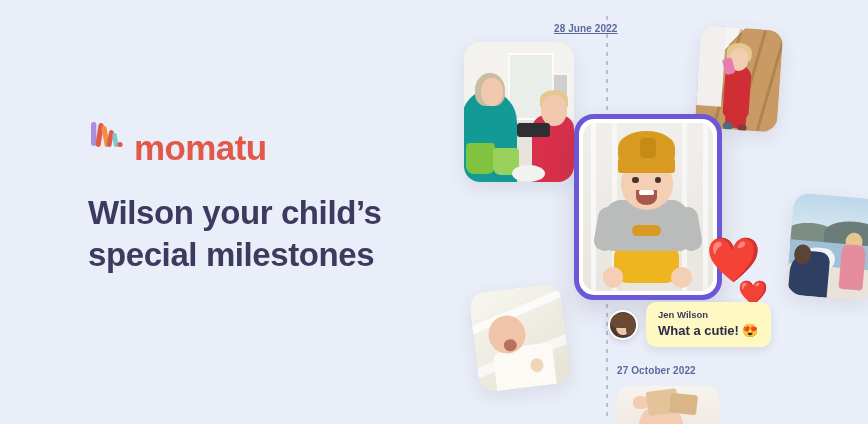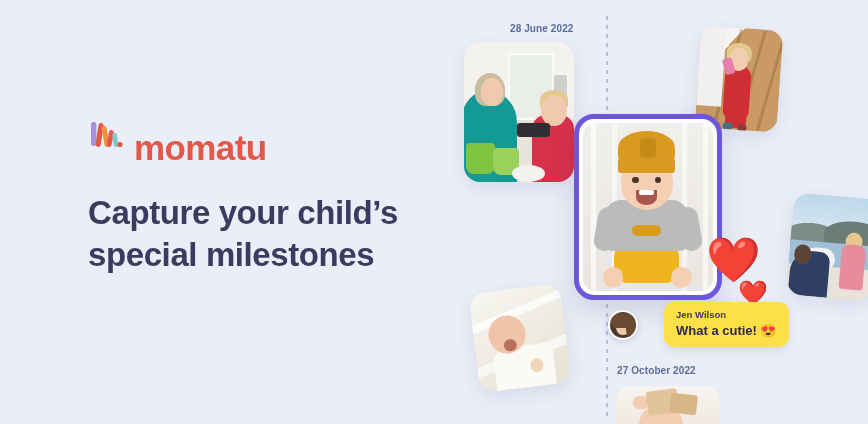"28 June 2022" .date-top { left: 510px -> 554px; text-decoration: none -> underline }
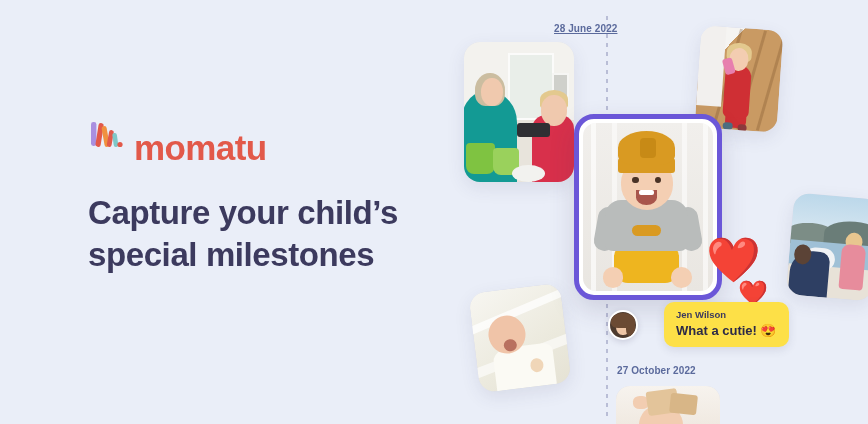"Capture your child’s" h1.headline { text: Capture -> Wilson }
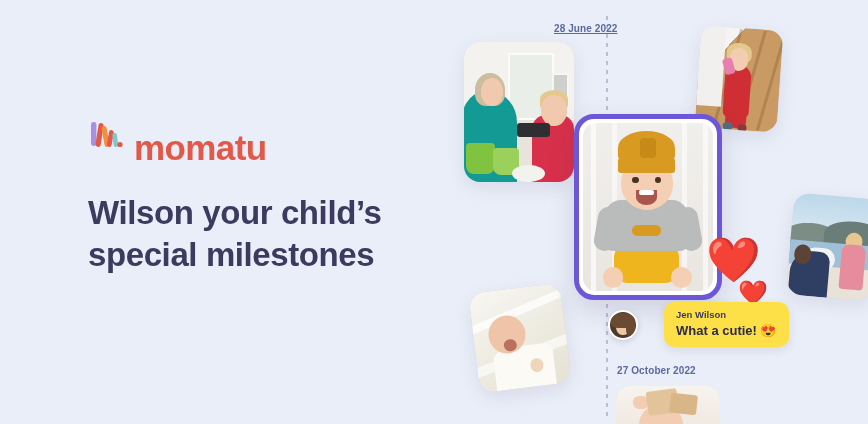"Jen Wilson" .bubble { background: #fde047 -> #fef9c3; margin-left: 18px -> none }
